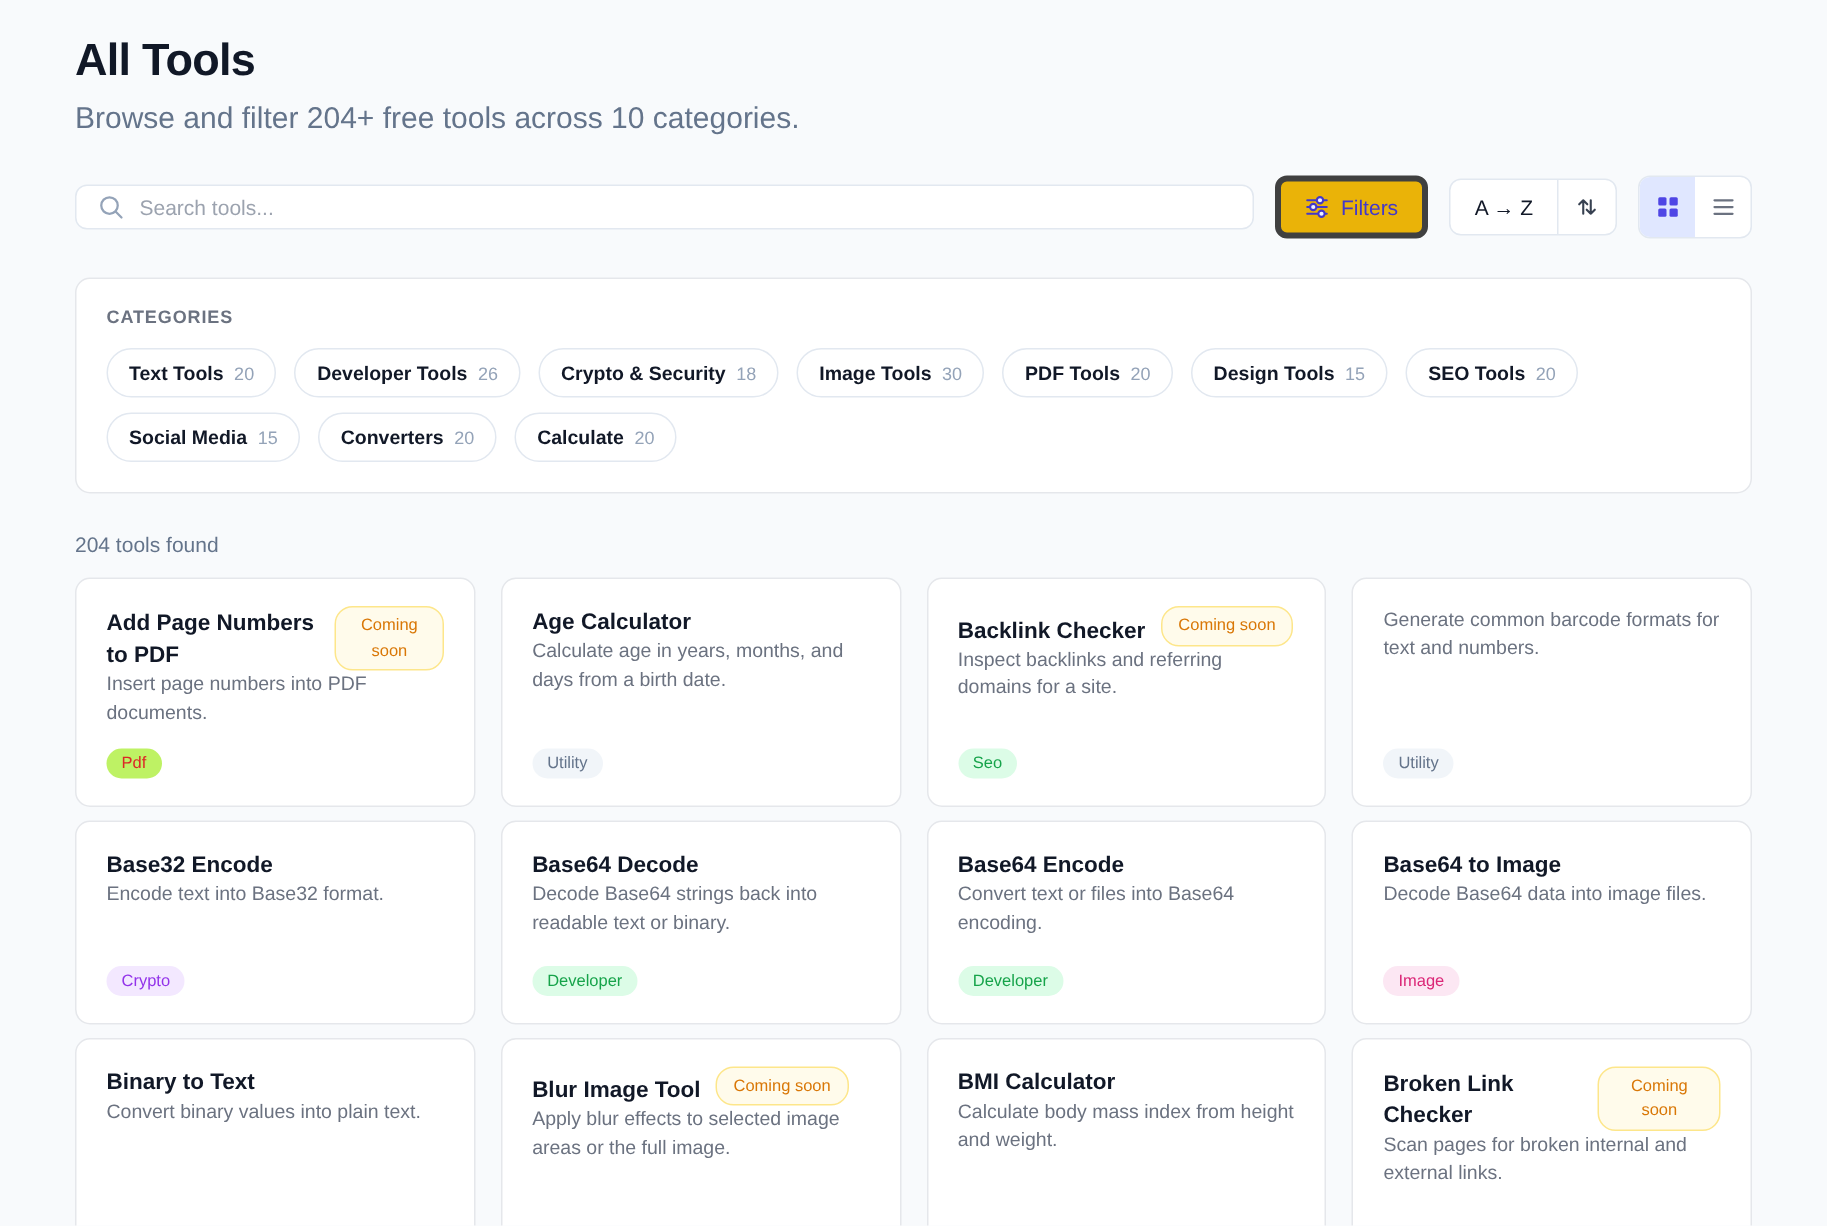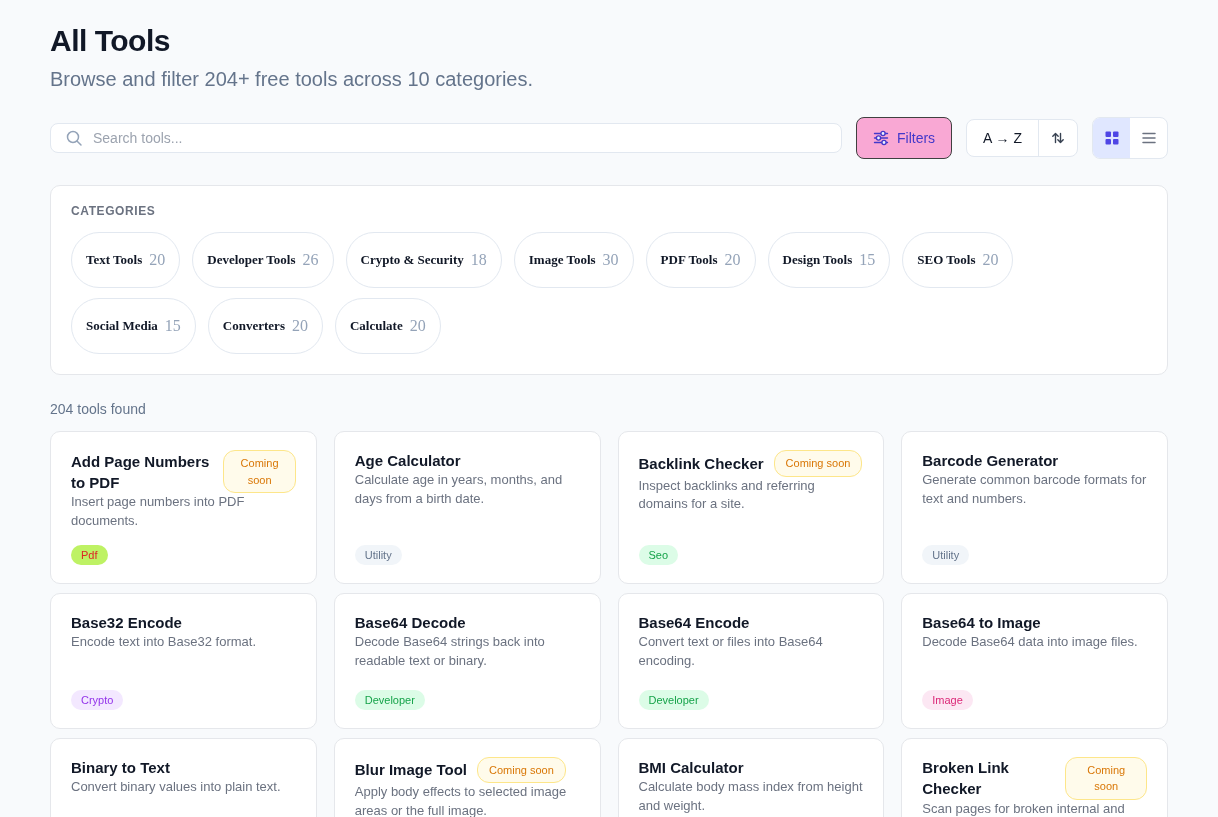"Filters" .filters-btn { background: #f9a8d4 -> #eab308; border: 1px solid #404040 -> 4px solid #404040 }
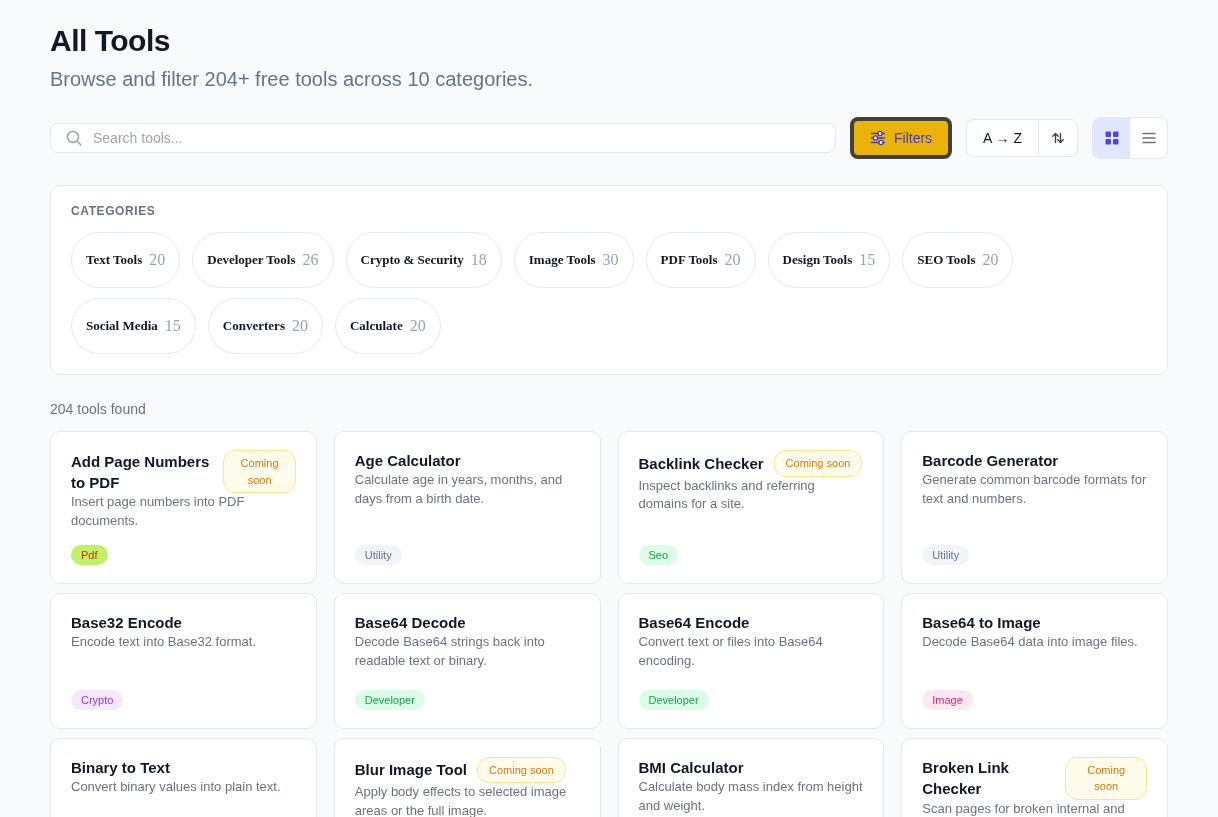"Text Tools" .category-pill { font-family: Liberation Serif, serif -> Liberation Sans, sans-serif; padding: 18px 14px -> 8px 14px }
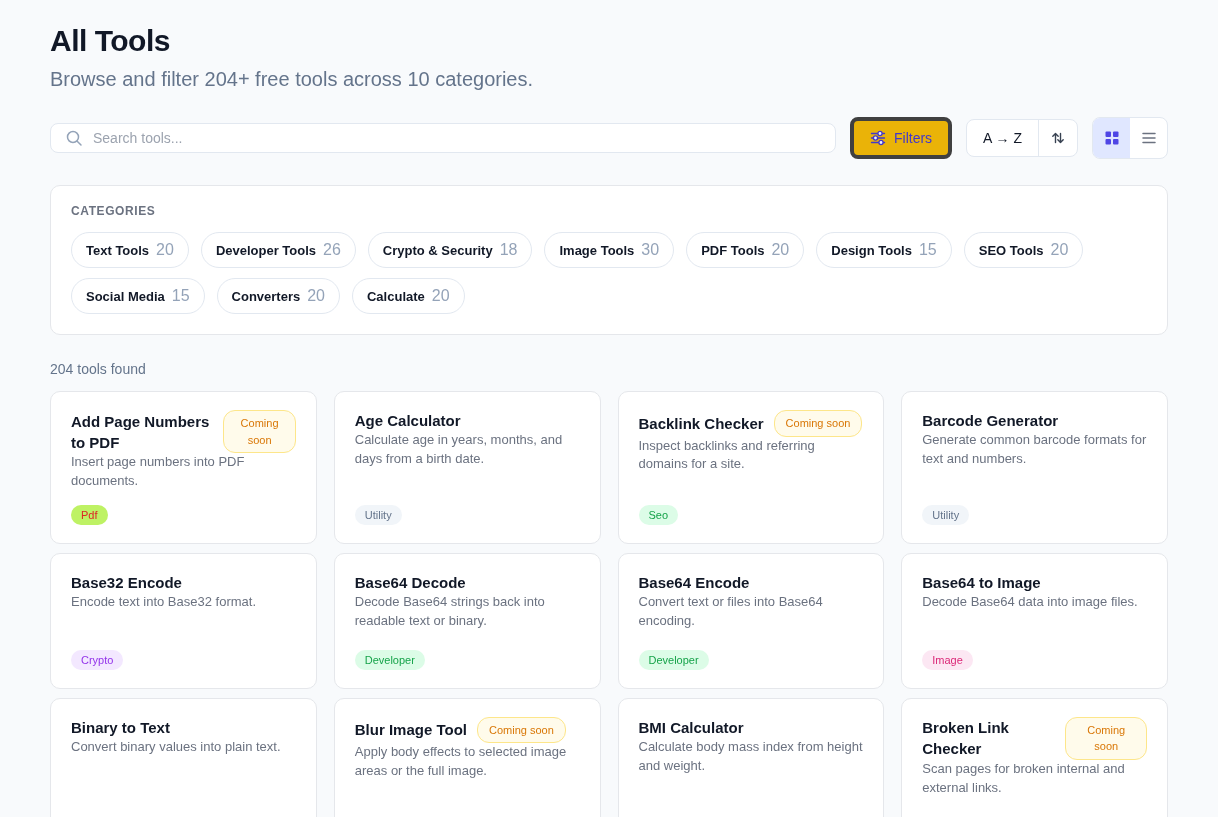"20" .category-count { font-size: 16px -> 12px }
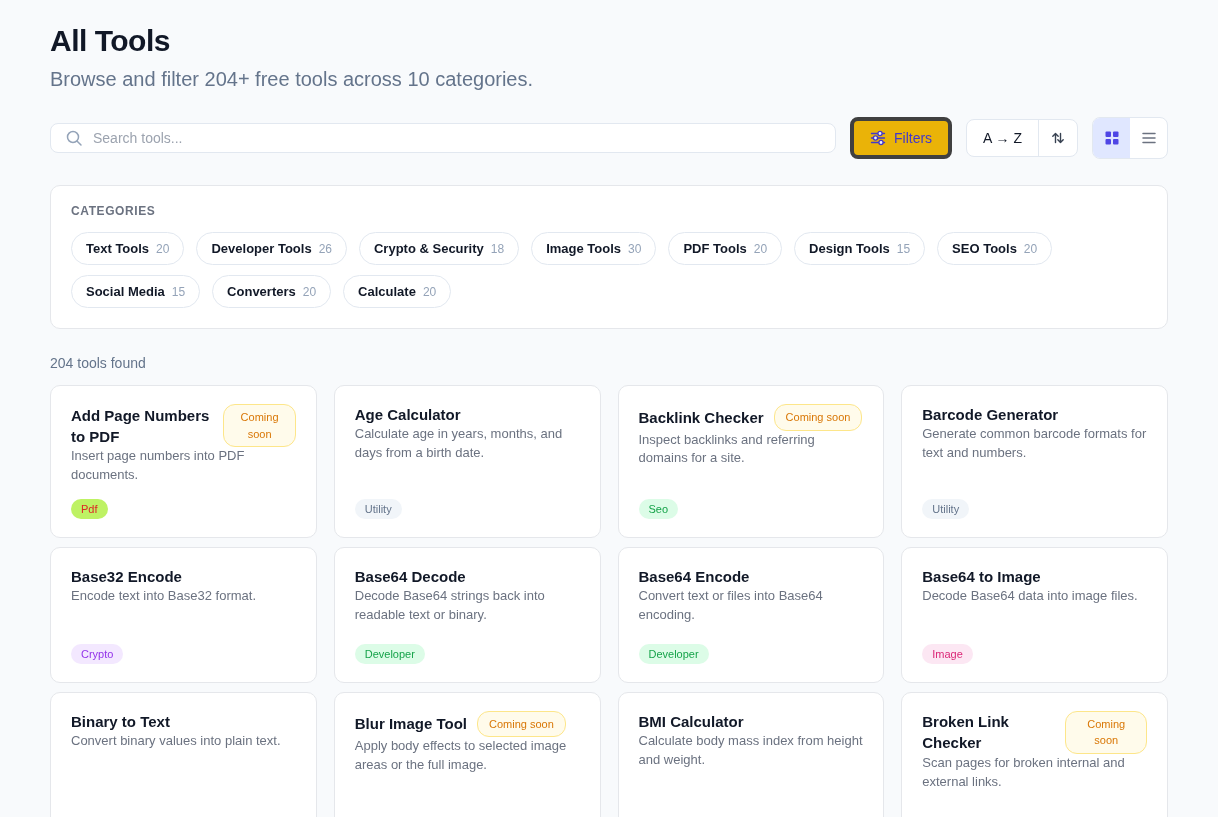"Add Page Numbers to PDF" .tool-head { align-items: center -> flex-end }
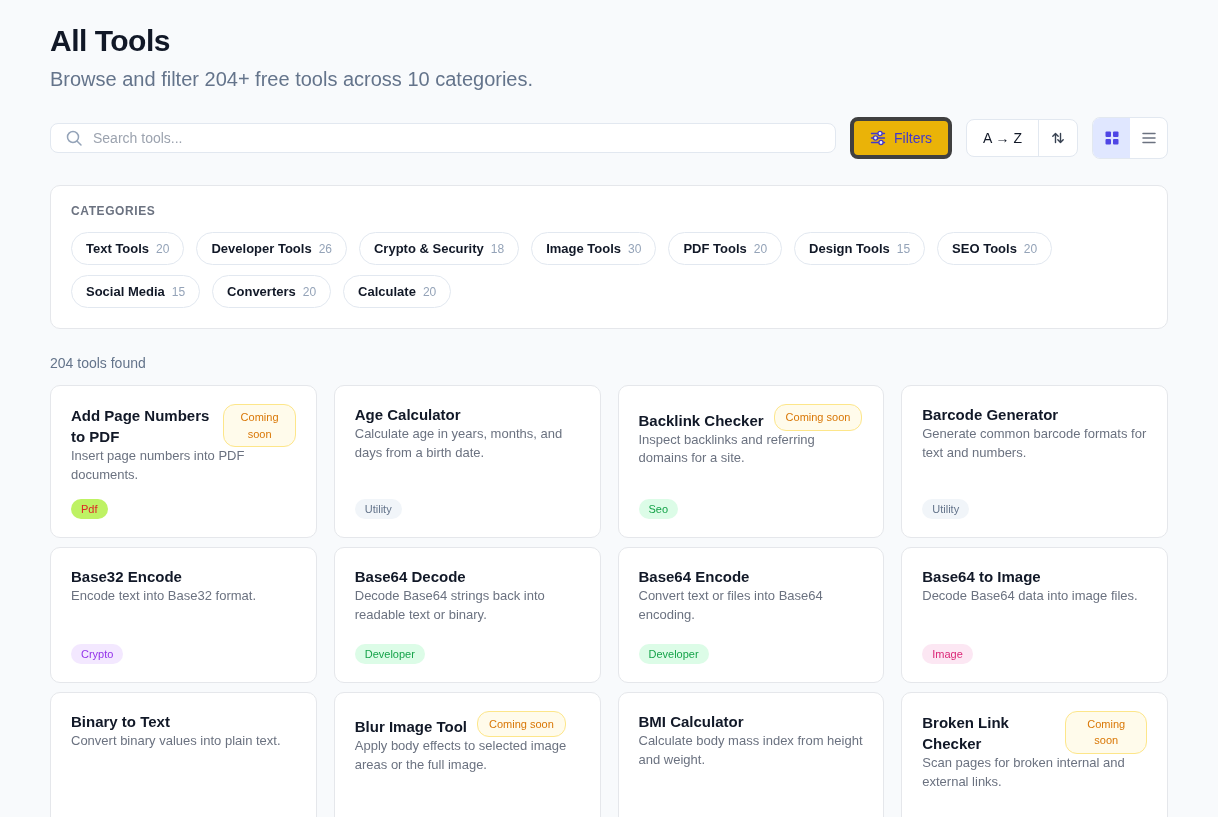"Barcode Generator" div.tool-head { html: <div> <span>Barcode Generator</span> </div> -> none }
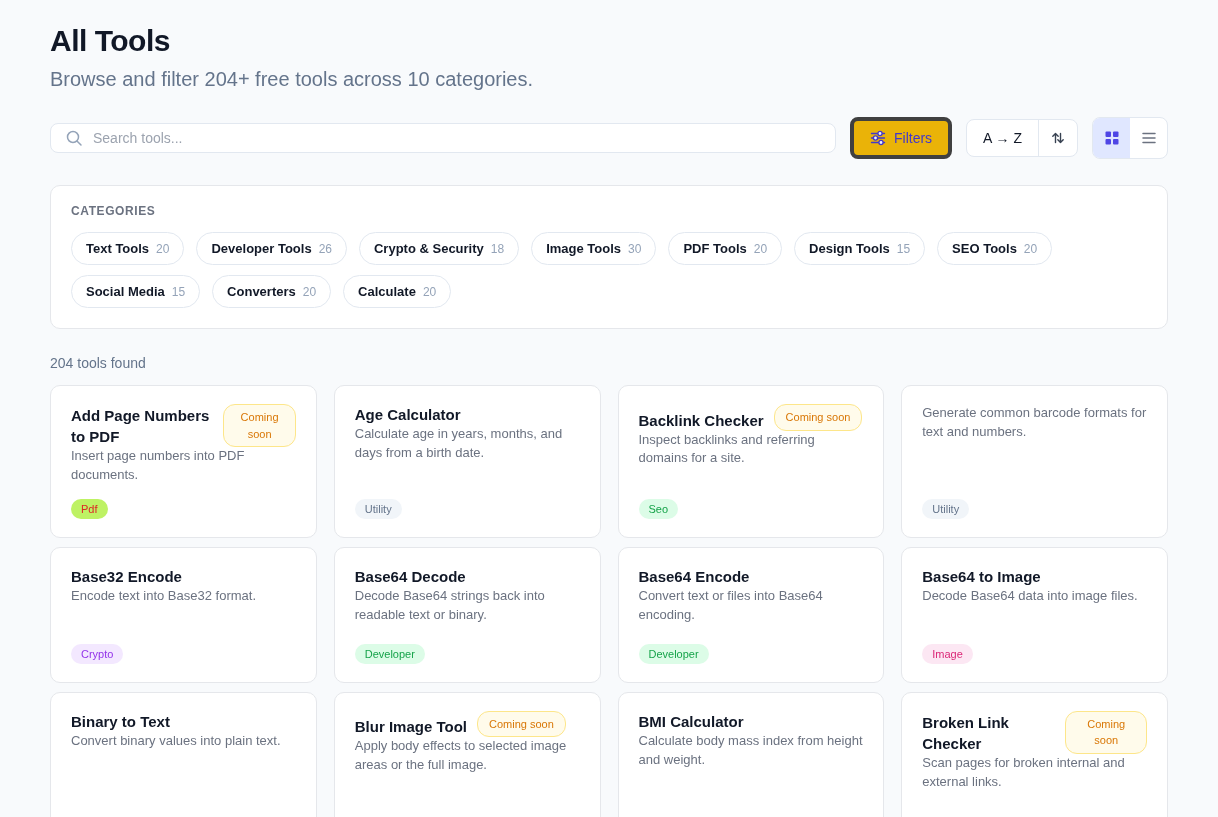"Apply body effects to selected" p.tool-desc { text: body -> blur }
